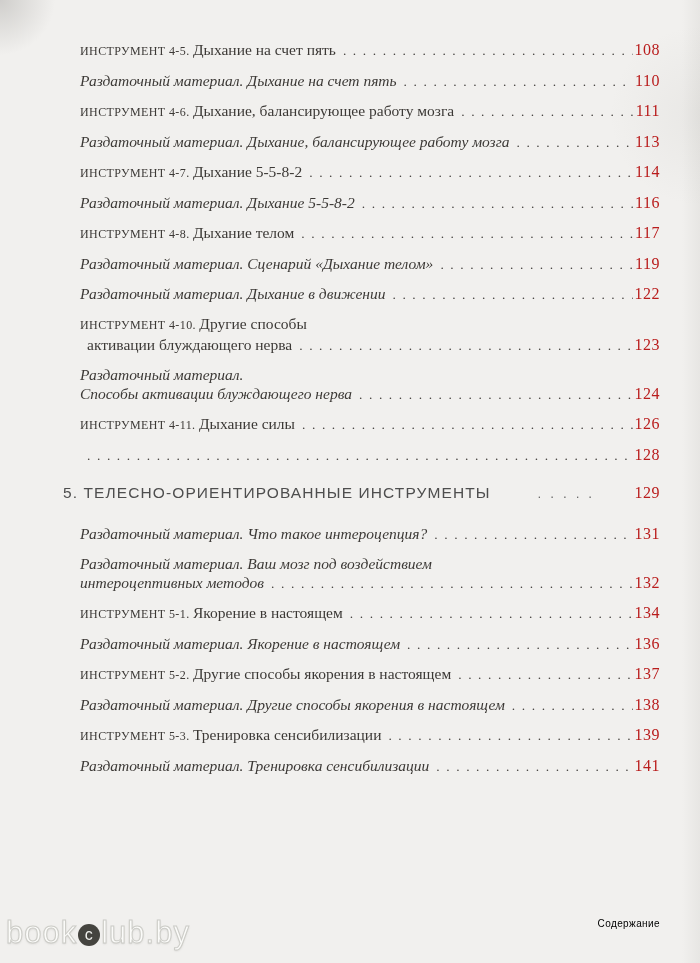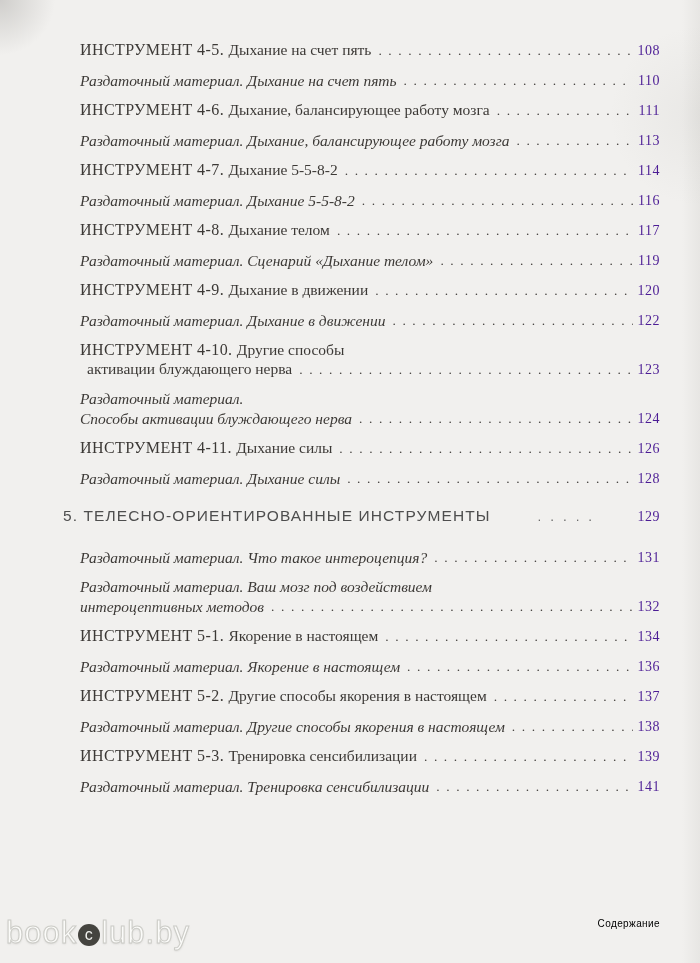"ИНСТРУМЕНТ 4-5." .label { font-size: 16px -> 12px }
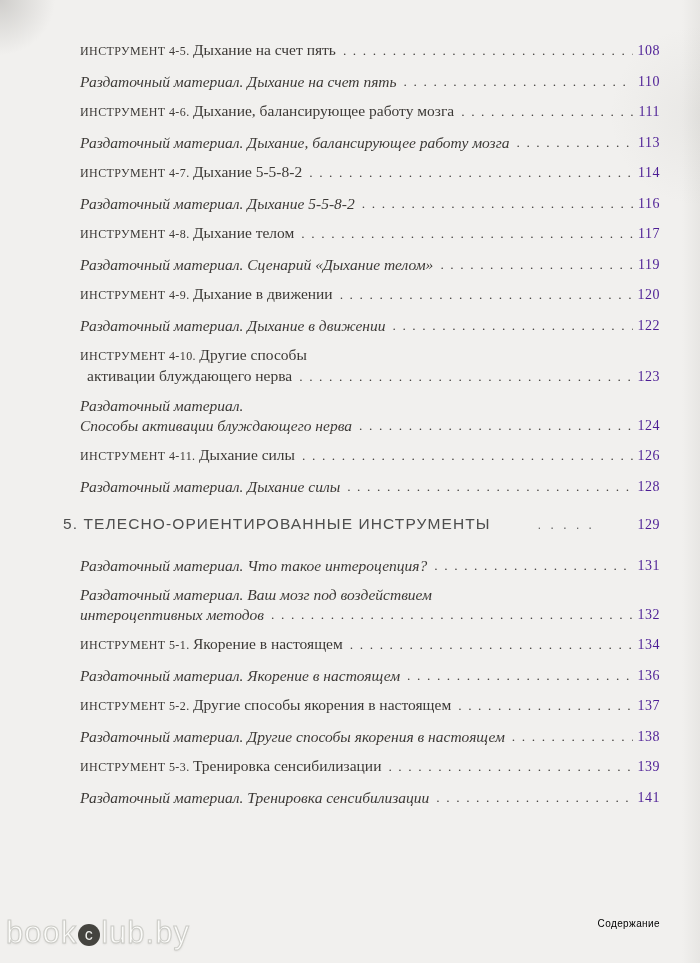"108" .page { color: #4c1d95 -> #b91c1c; font-size: 14px -> 16px }
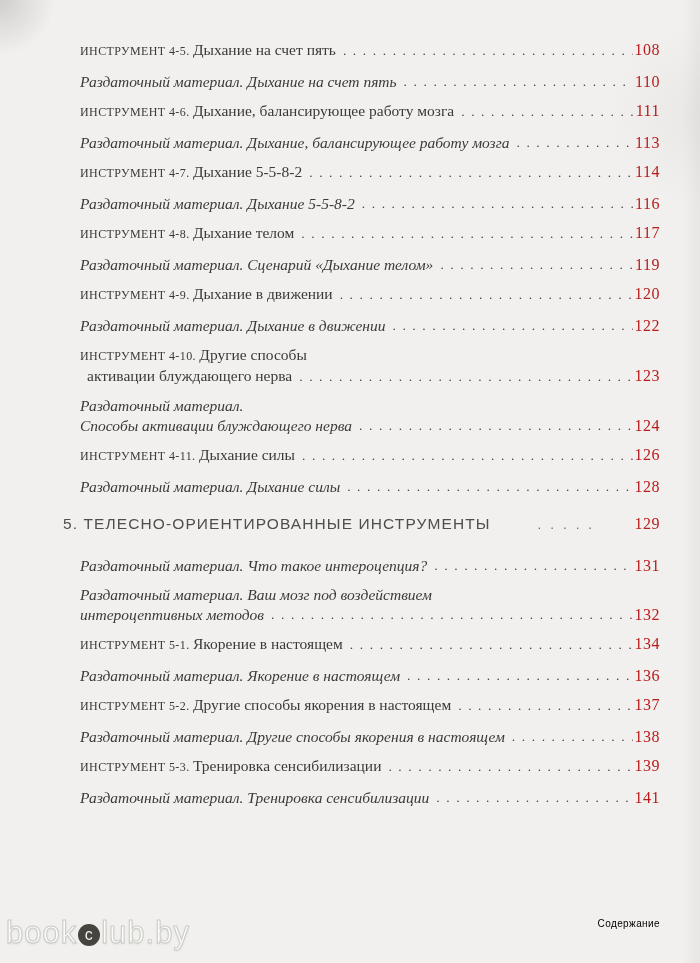"Раздаточный материал. Дыхание на счет" .entry.handout .line { align-items: center -> none }
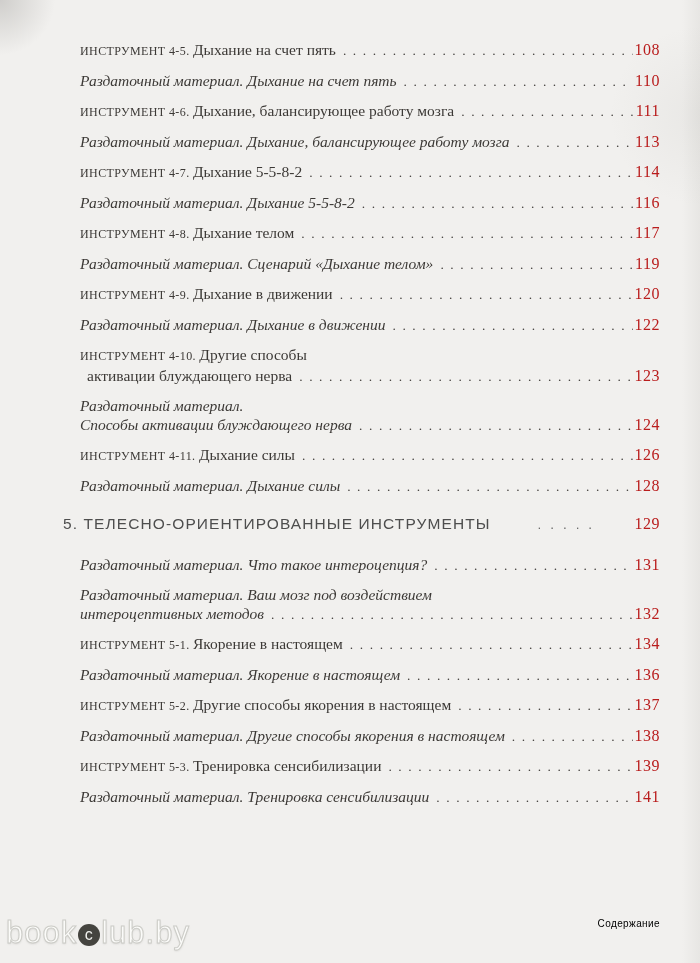"ИНСТРУМЕНТ 4-9." div.entry { html: <div> <div> <span>ИНСТРУМЕНТ 4-9. </span> <span>Дыхание в движении</span> <span></span> <span>120</span> </div> </div> -> none }
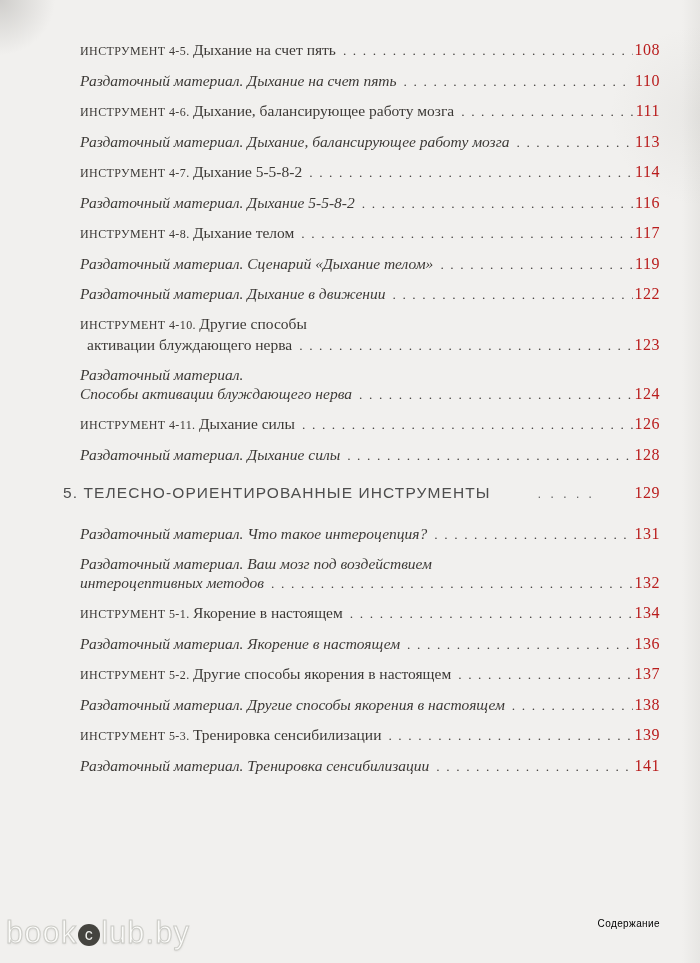"Раздаточный материал. Дыхание силы" span.title { html: <span>Раздаточный материал. Дыхание силы</span> -> none }
